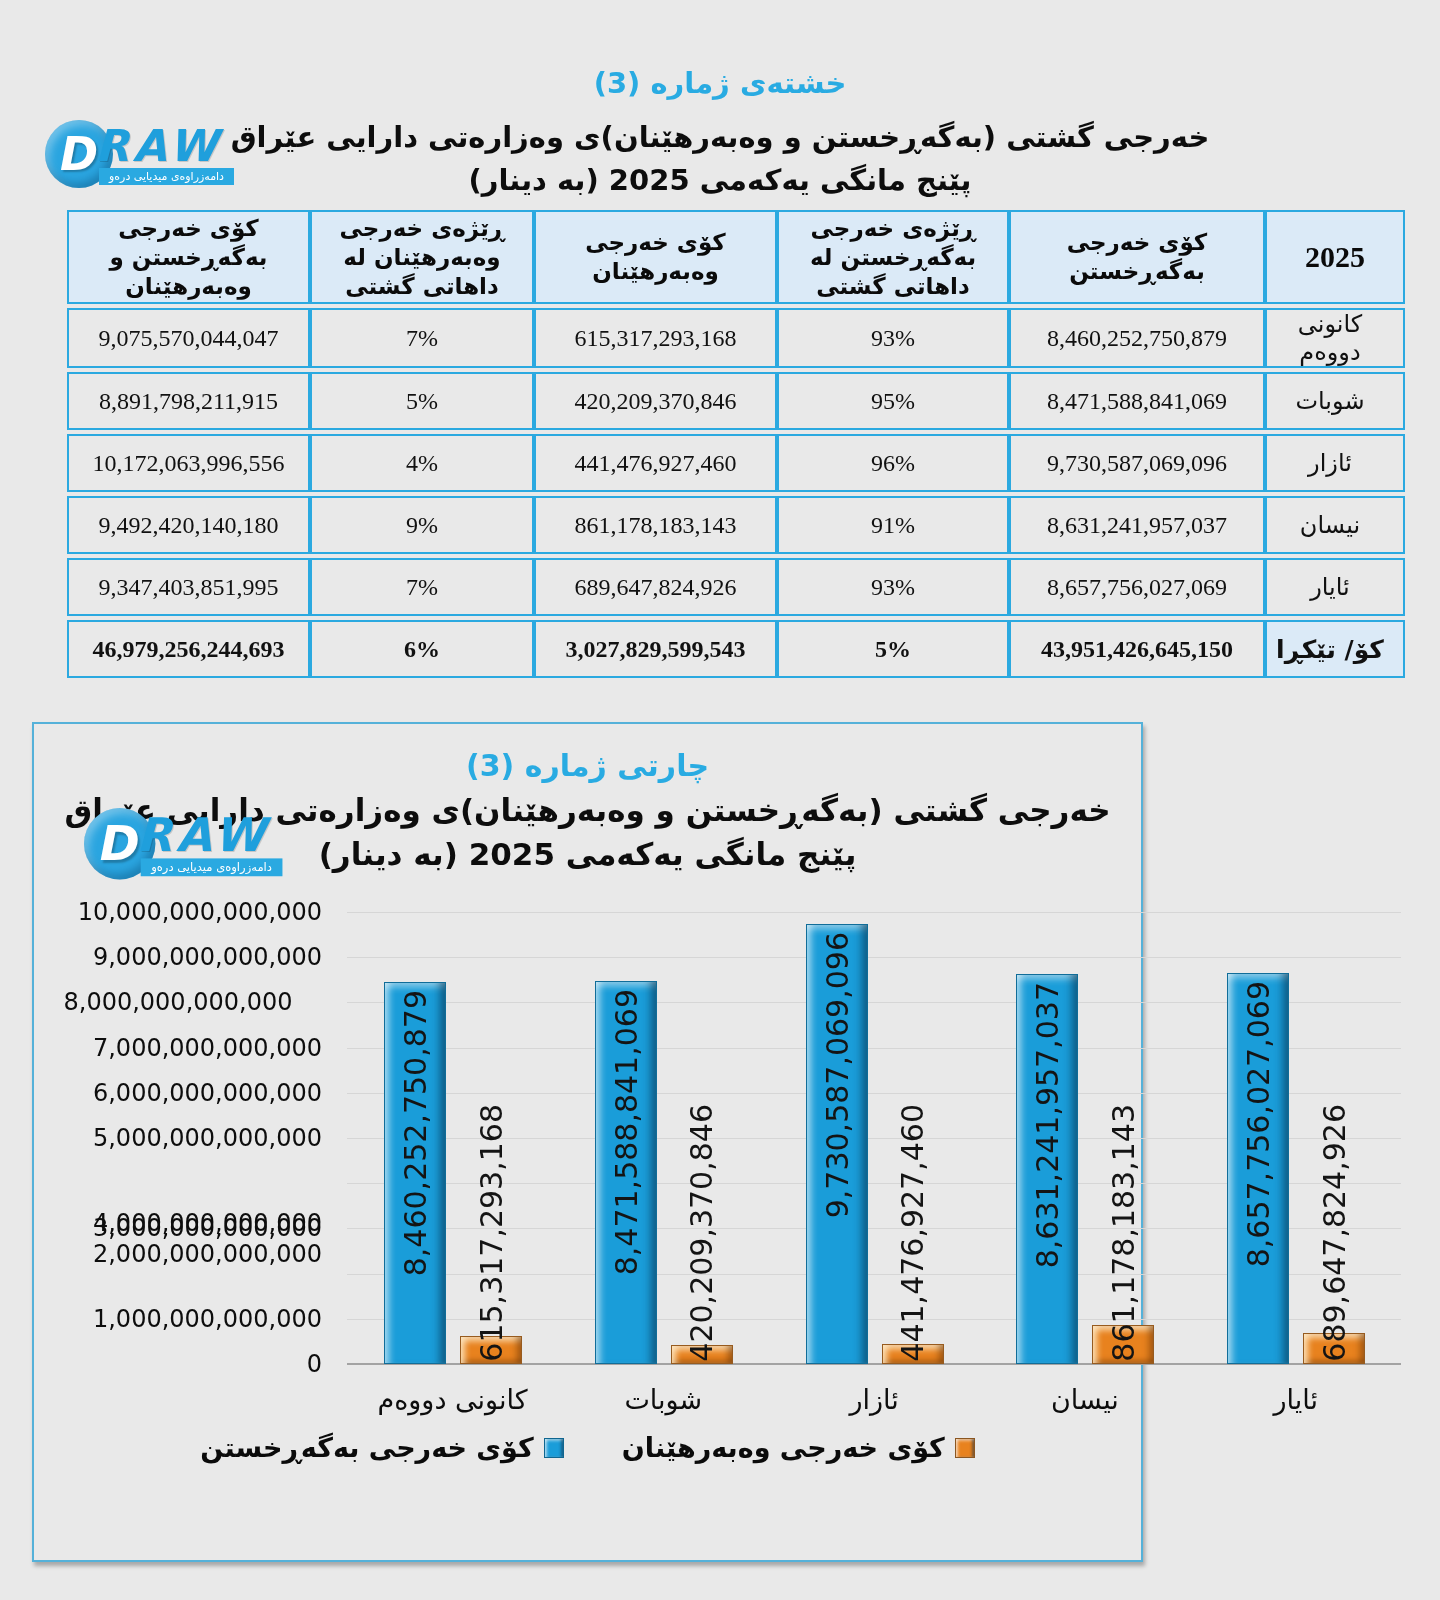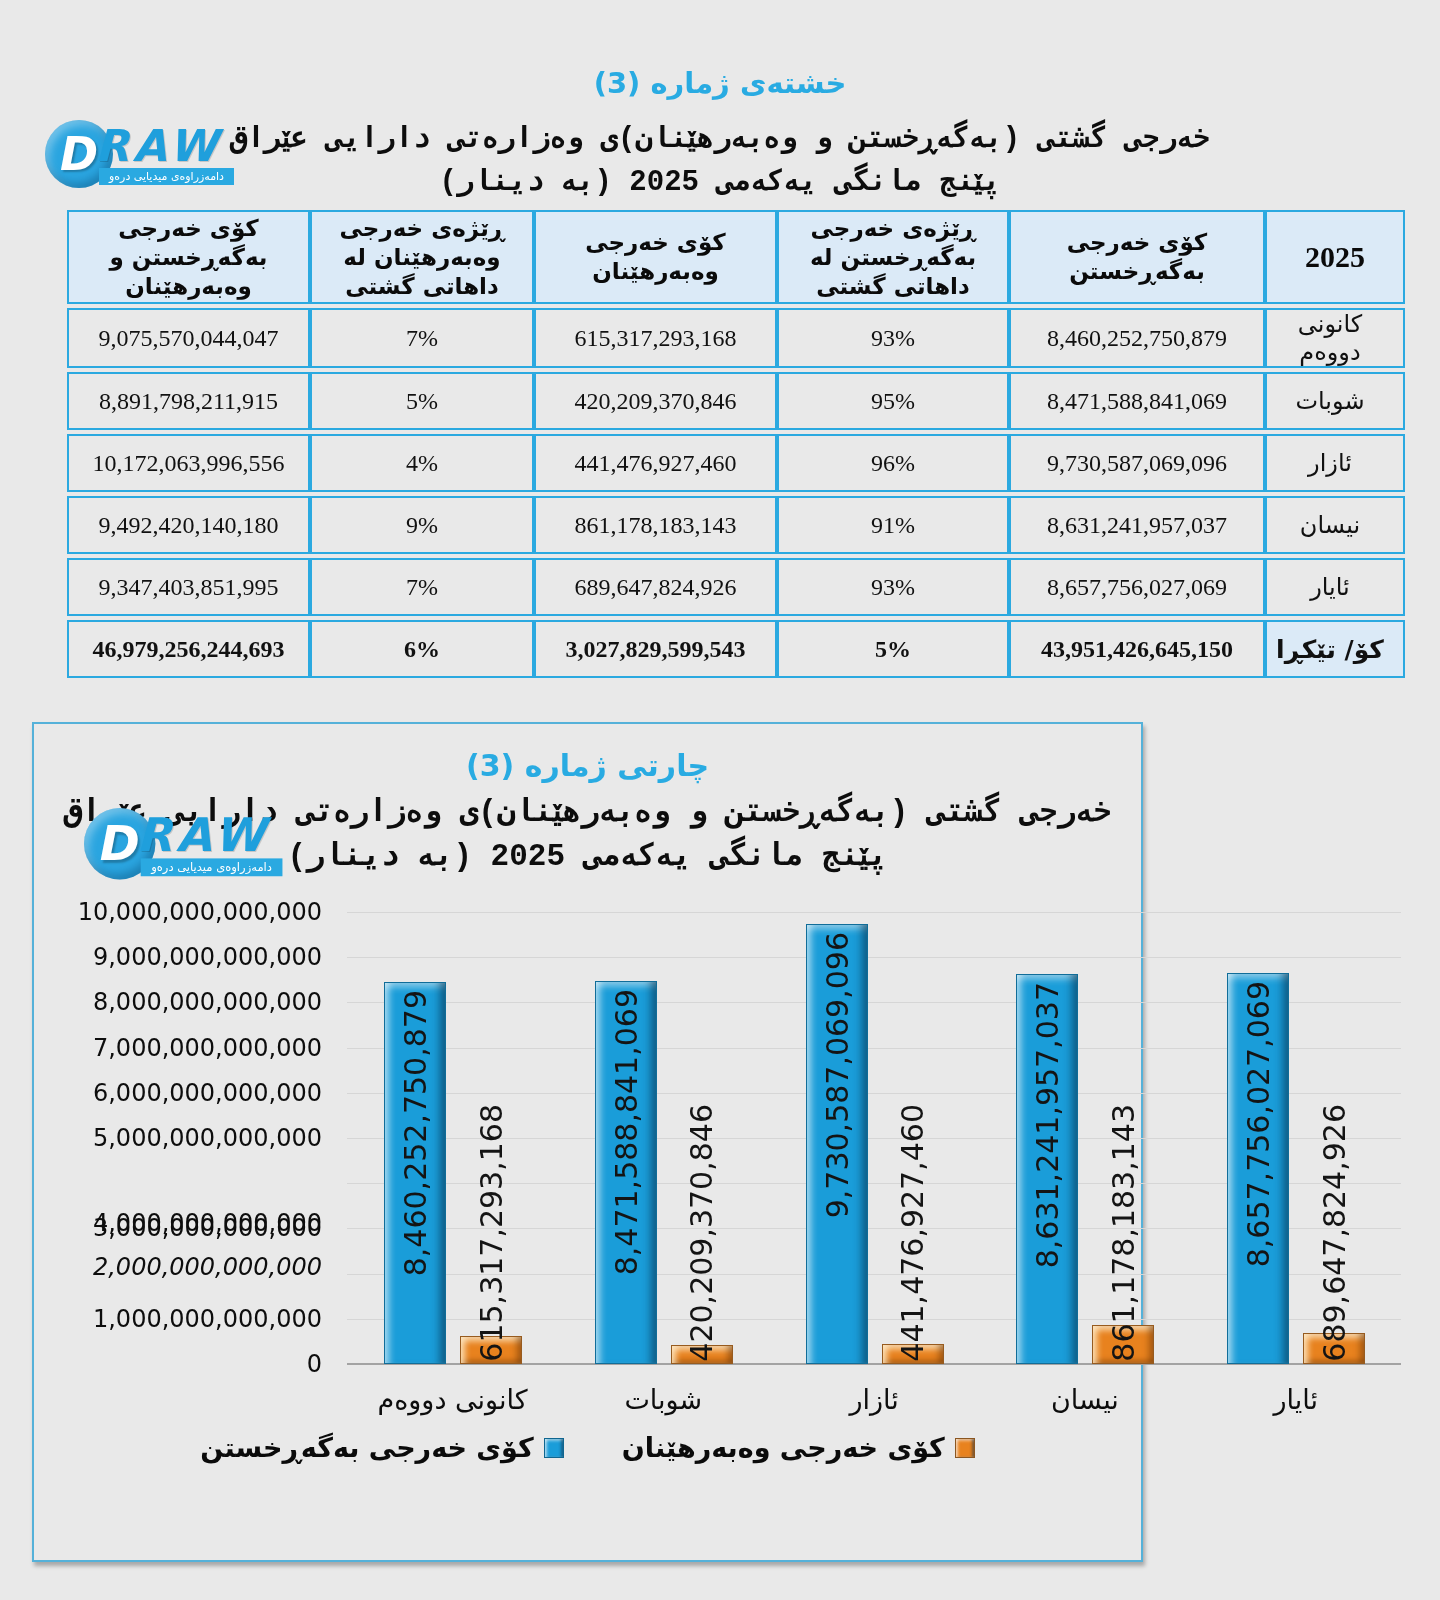"خەرجی گشتی (بەگەڕخستن و وەبەرهێنان)ی" .black-title { font-family: Liberation Mono, monospace -> none }
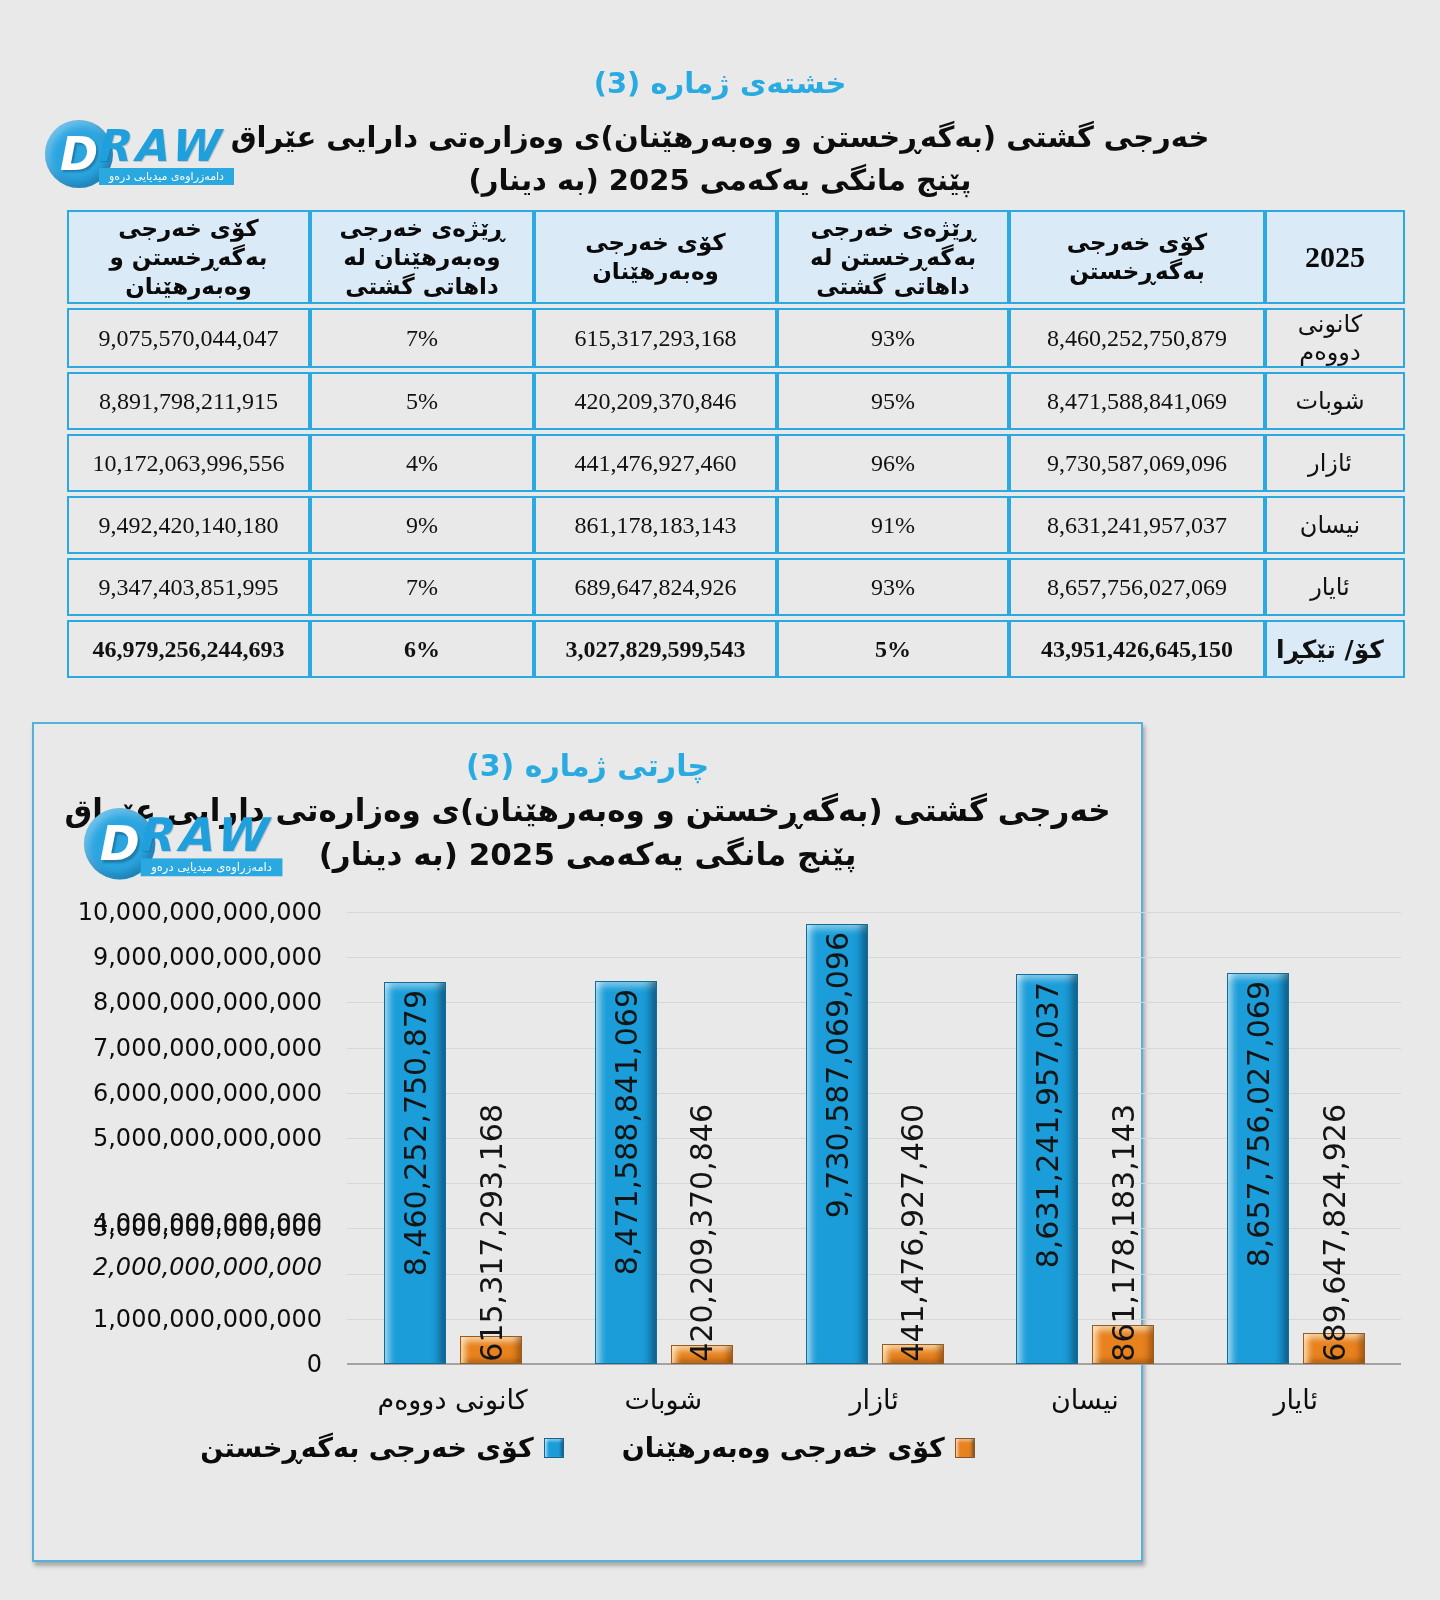"8,000,000,000,000" div.abs { text-align: none -> center }
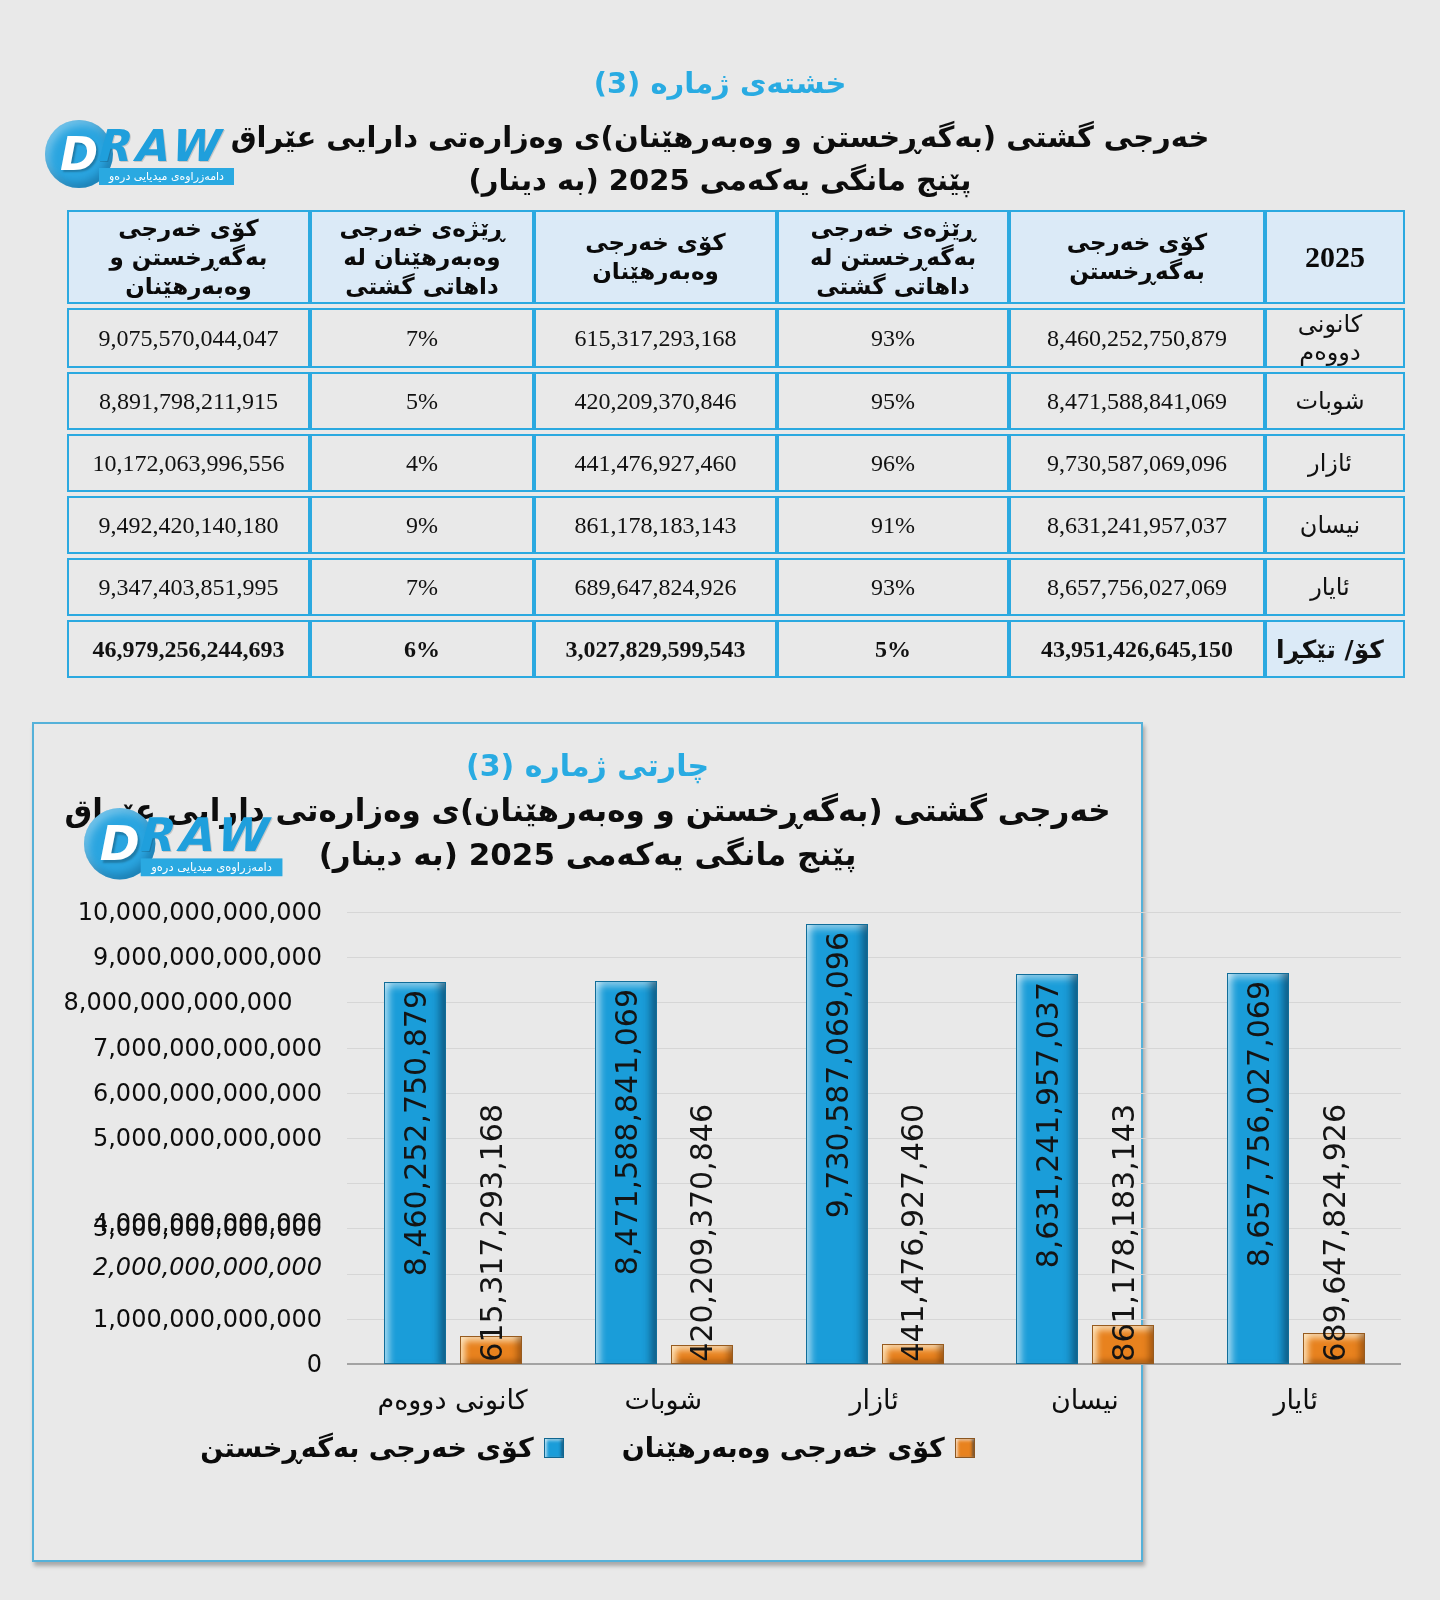"2,000,000,000,000" div.abs { font-style: italic -> none; top: 526px -> 513px }
